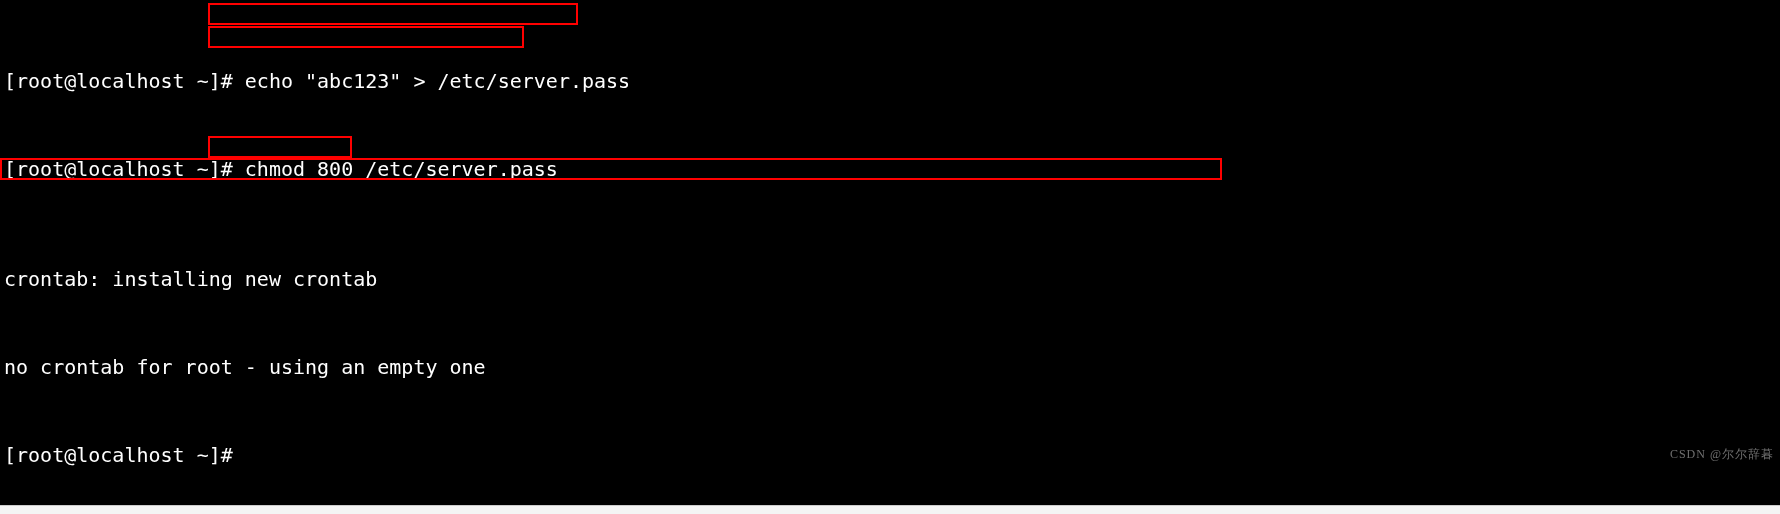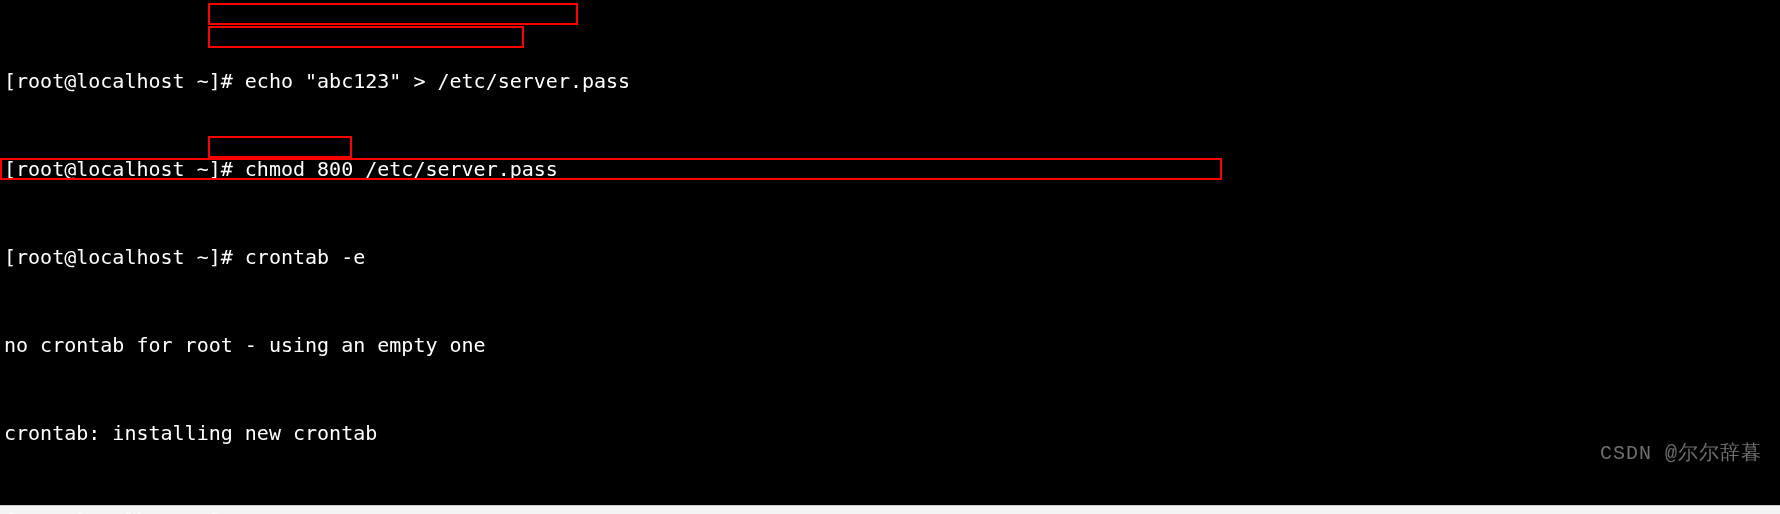"[root@localhost ~]# crontab -e" div.line { html: <div><span>[root@localhost ~]# </span><span>crontab -e</span></div> -> none }
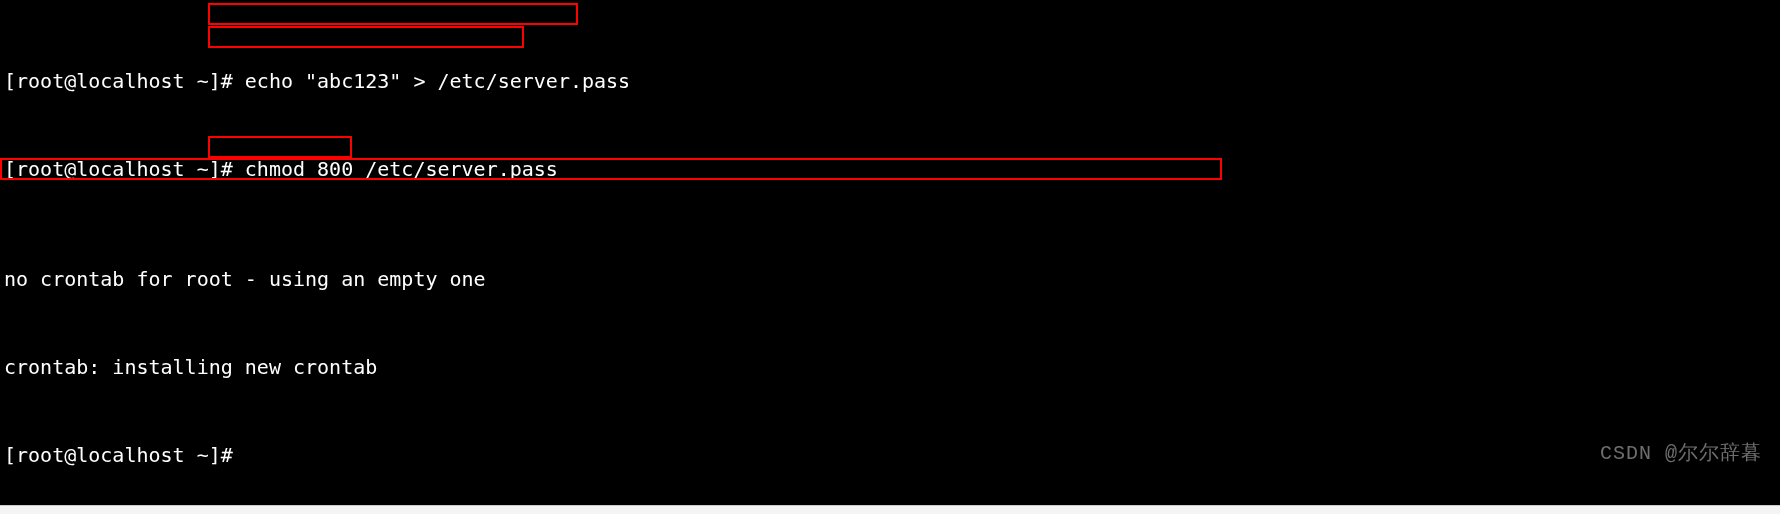"no crontab for root -" div.line { order: before "crontab: installing new crontab" -> after "crontab: installing new crontab" }
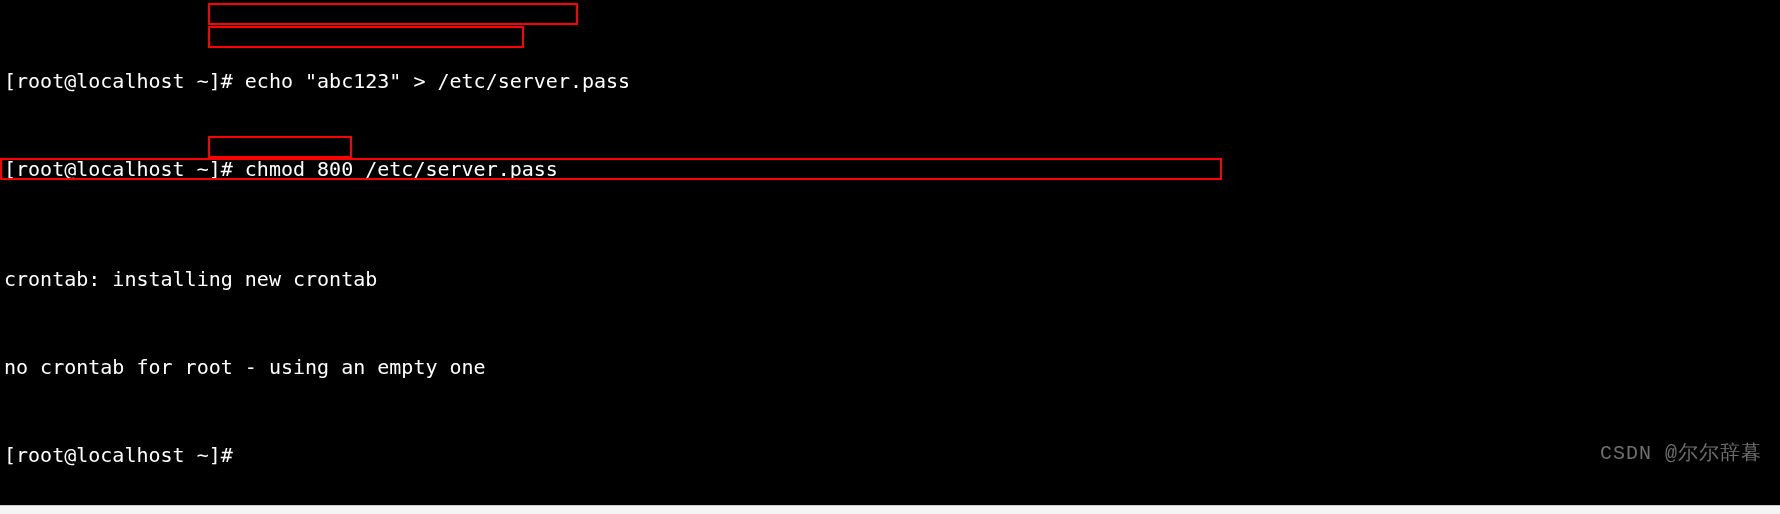"CSDN @尔尔辞暮" .watermark { font-family: Liberation Mono, monospace -> Liberation Serif, serif; font-size: 20px -> 12px; right: 18px -> 6px }
